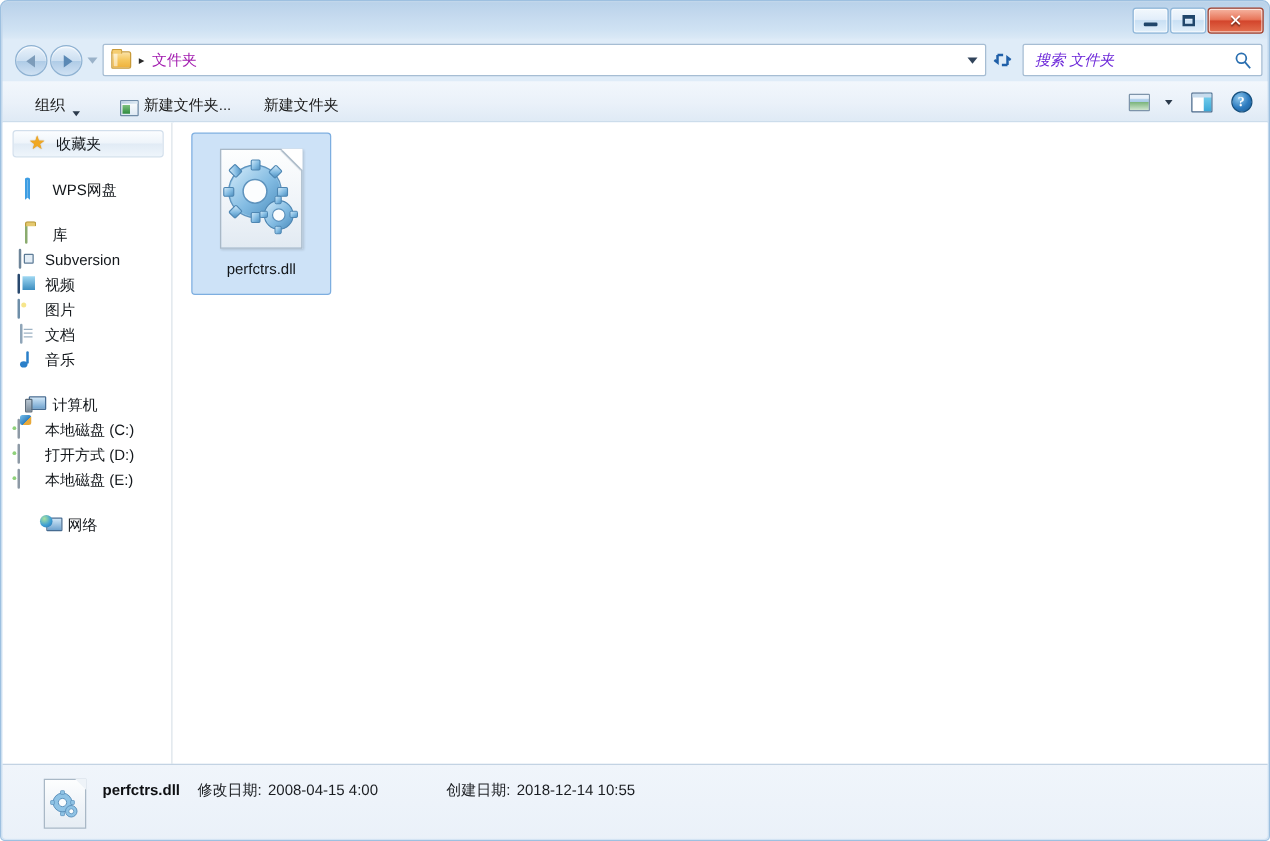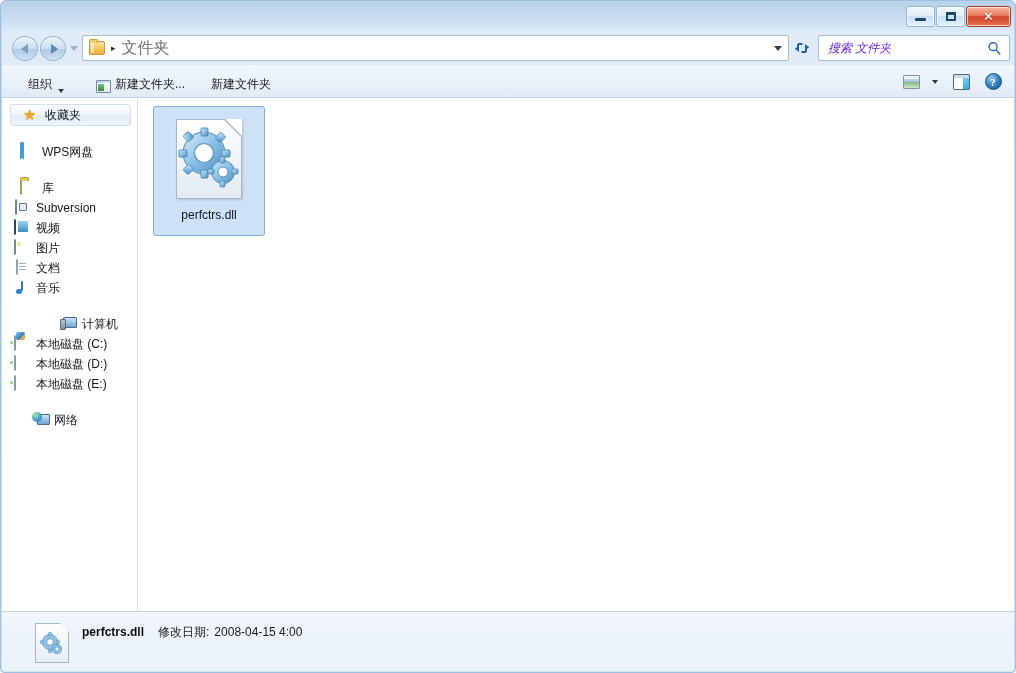"文件夹" .crumb-text { color: #737373 -> #a21caf; font-size: 16px -> 12px }
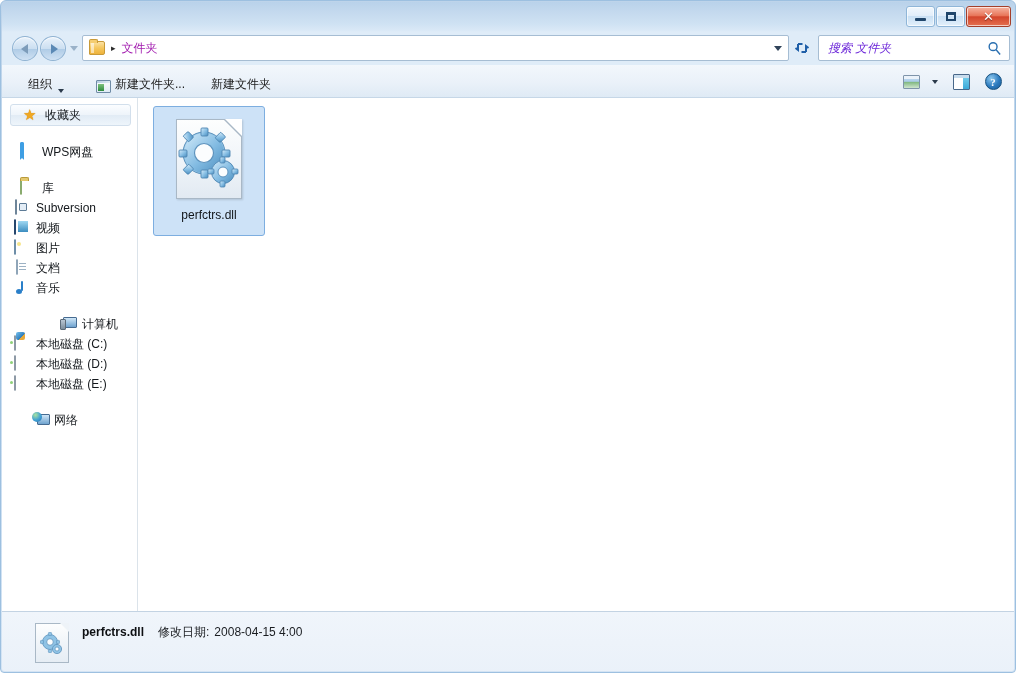"计算机" div.nav-node { margin-left: 24px -> none; padding-left: 34px -> 18px }
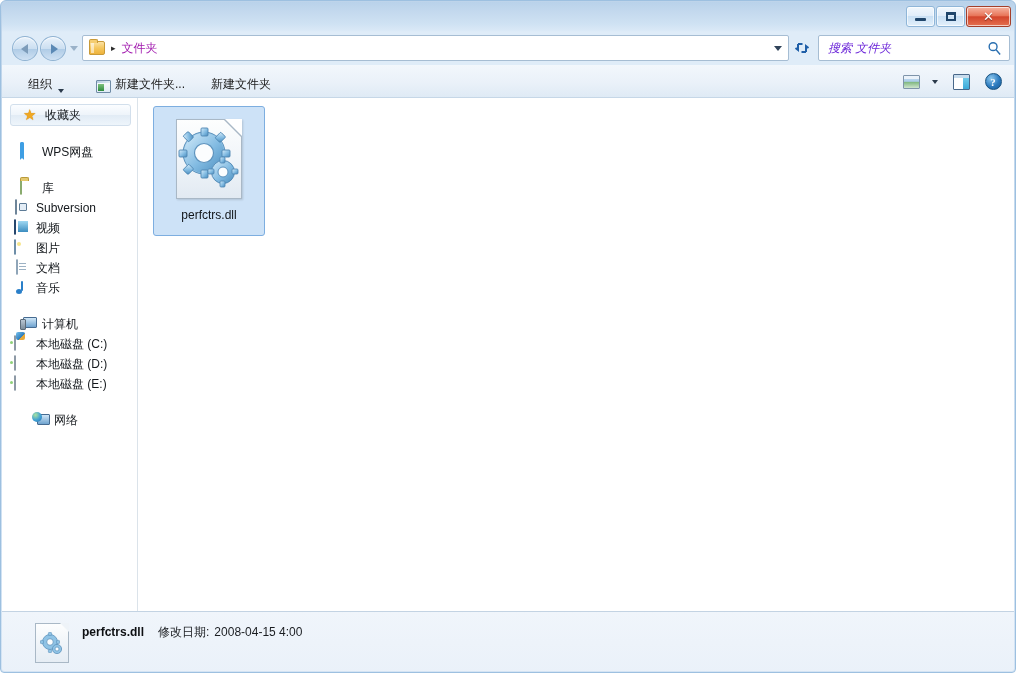"本地磁盘 (D:)" span.nlabel { text: 本地磁盘 -> 打开方式 }
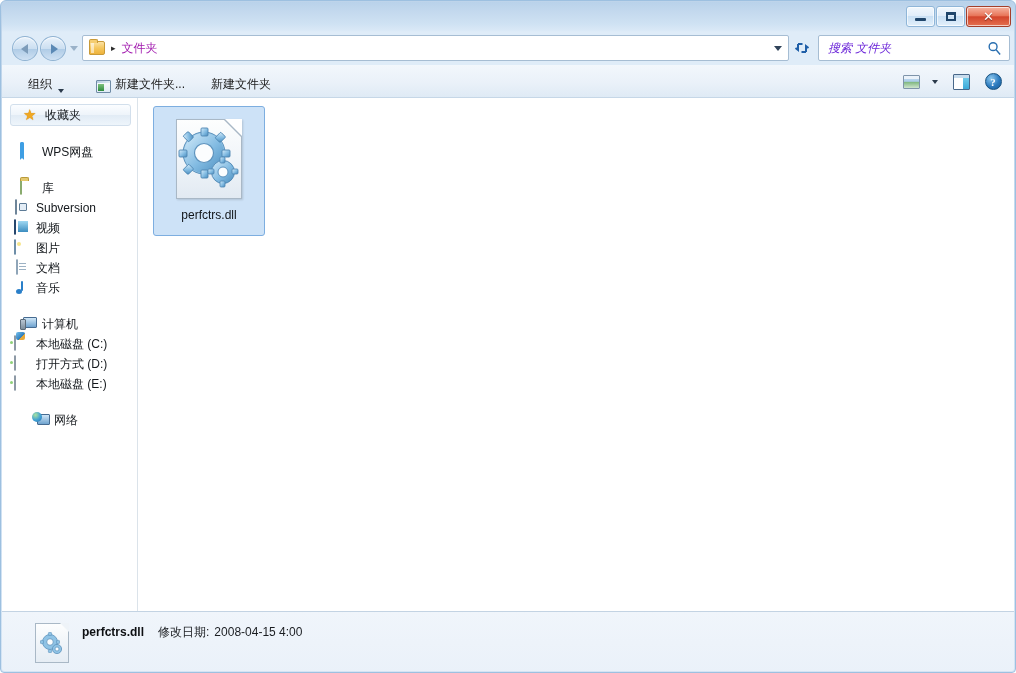"创建日期:" div.sb-col2 { html: none -> <div> <div> <span>创建日期:</span> <span></span> <span>2018-12-14 10:55</span> </div> </div> }
